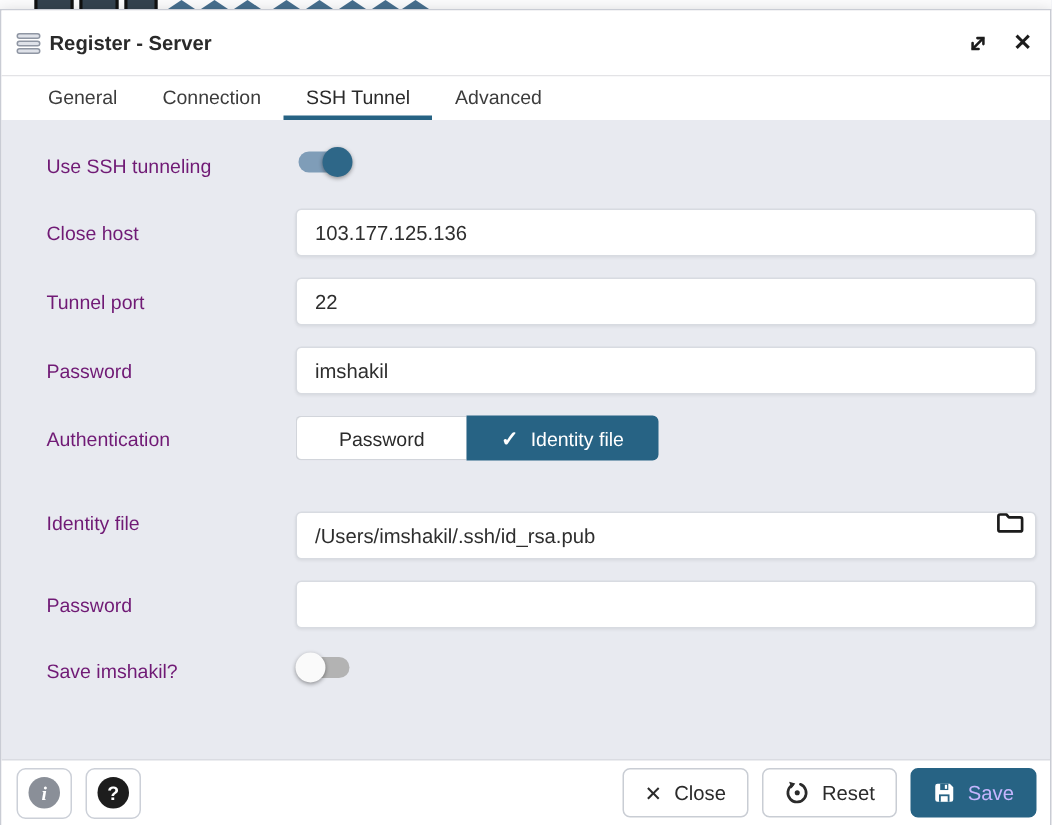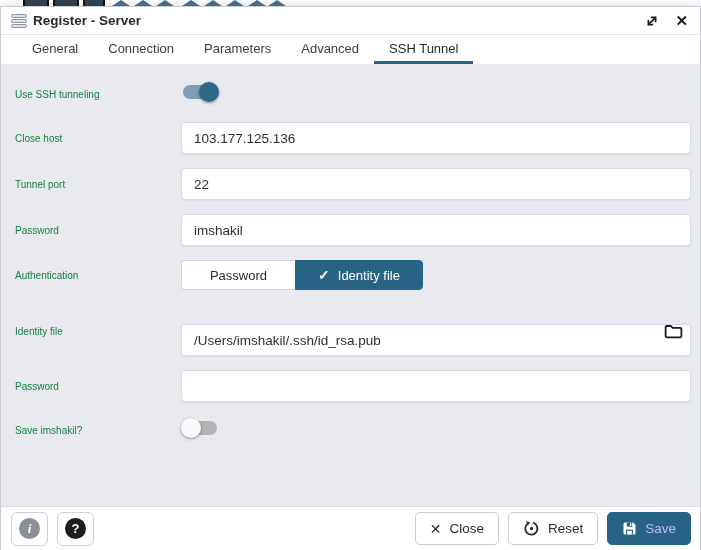"Register - Server" .titlebar { height: 28px -> 44px }
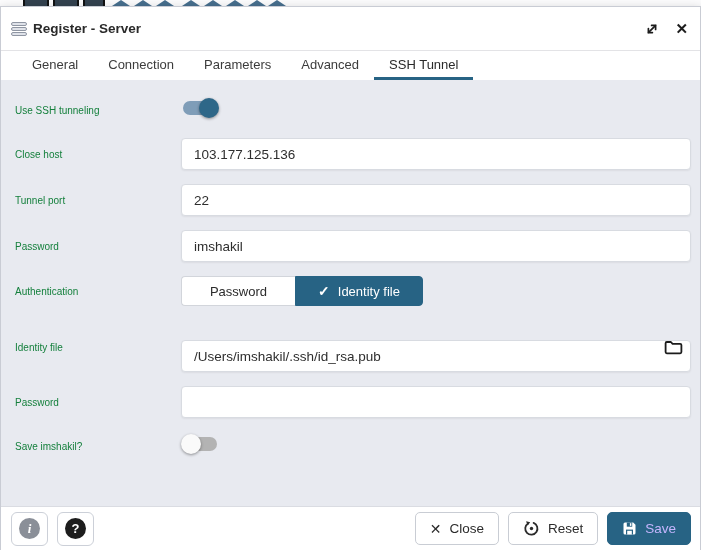"Parameters" button.tab { html: <button>Parameters</button> -> none }
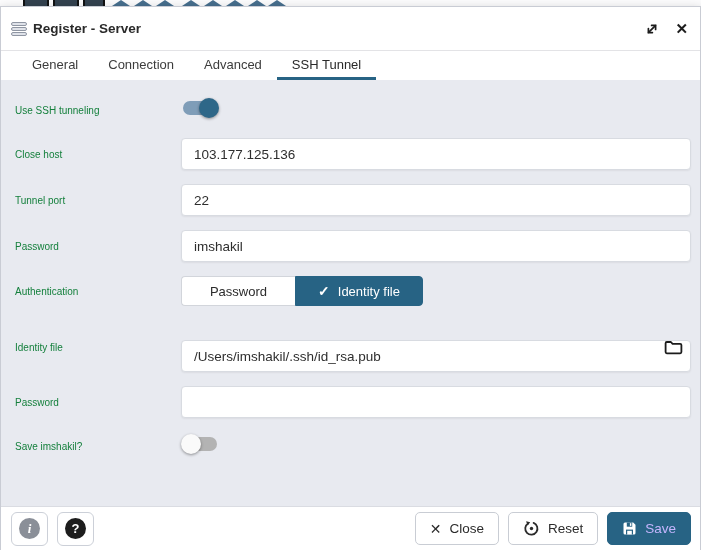"Advanced" button.tab { order: before "SSH Tunnel" -> after "SSH Tunnel" }
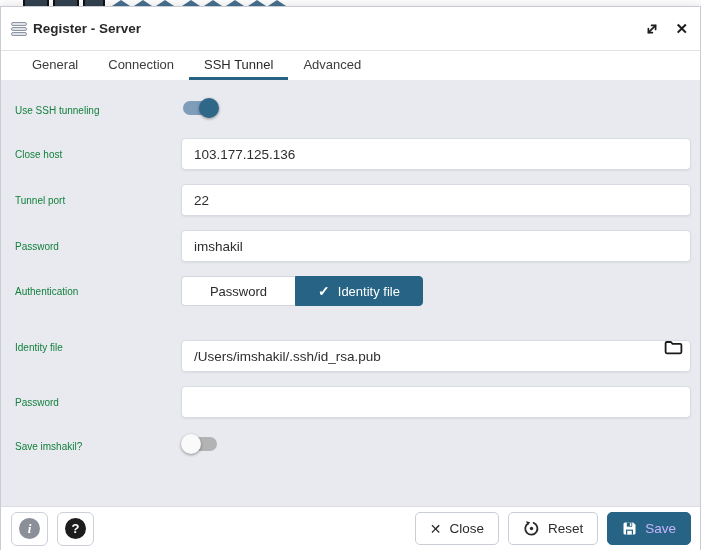"Use SSH tunneling" .row .lbl { color: #15803d -> #701a75; font-size: 10px -> 13px; margin-left: none -> 16px }
